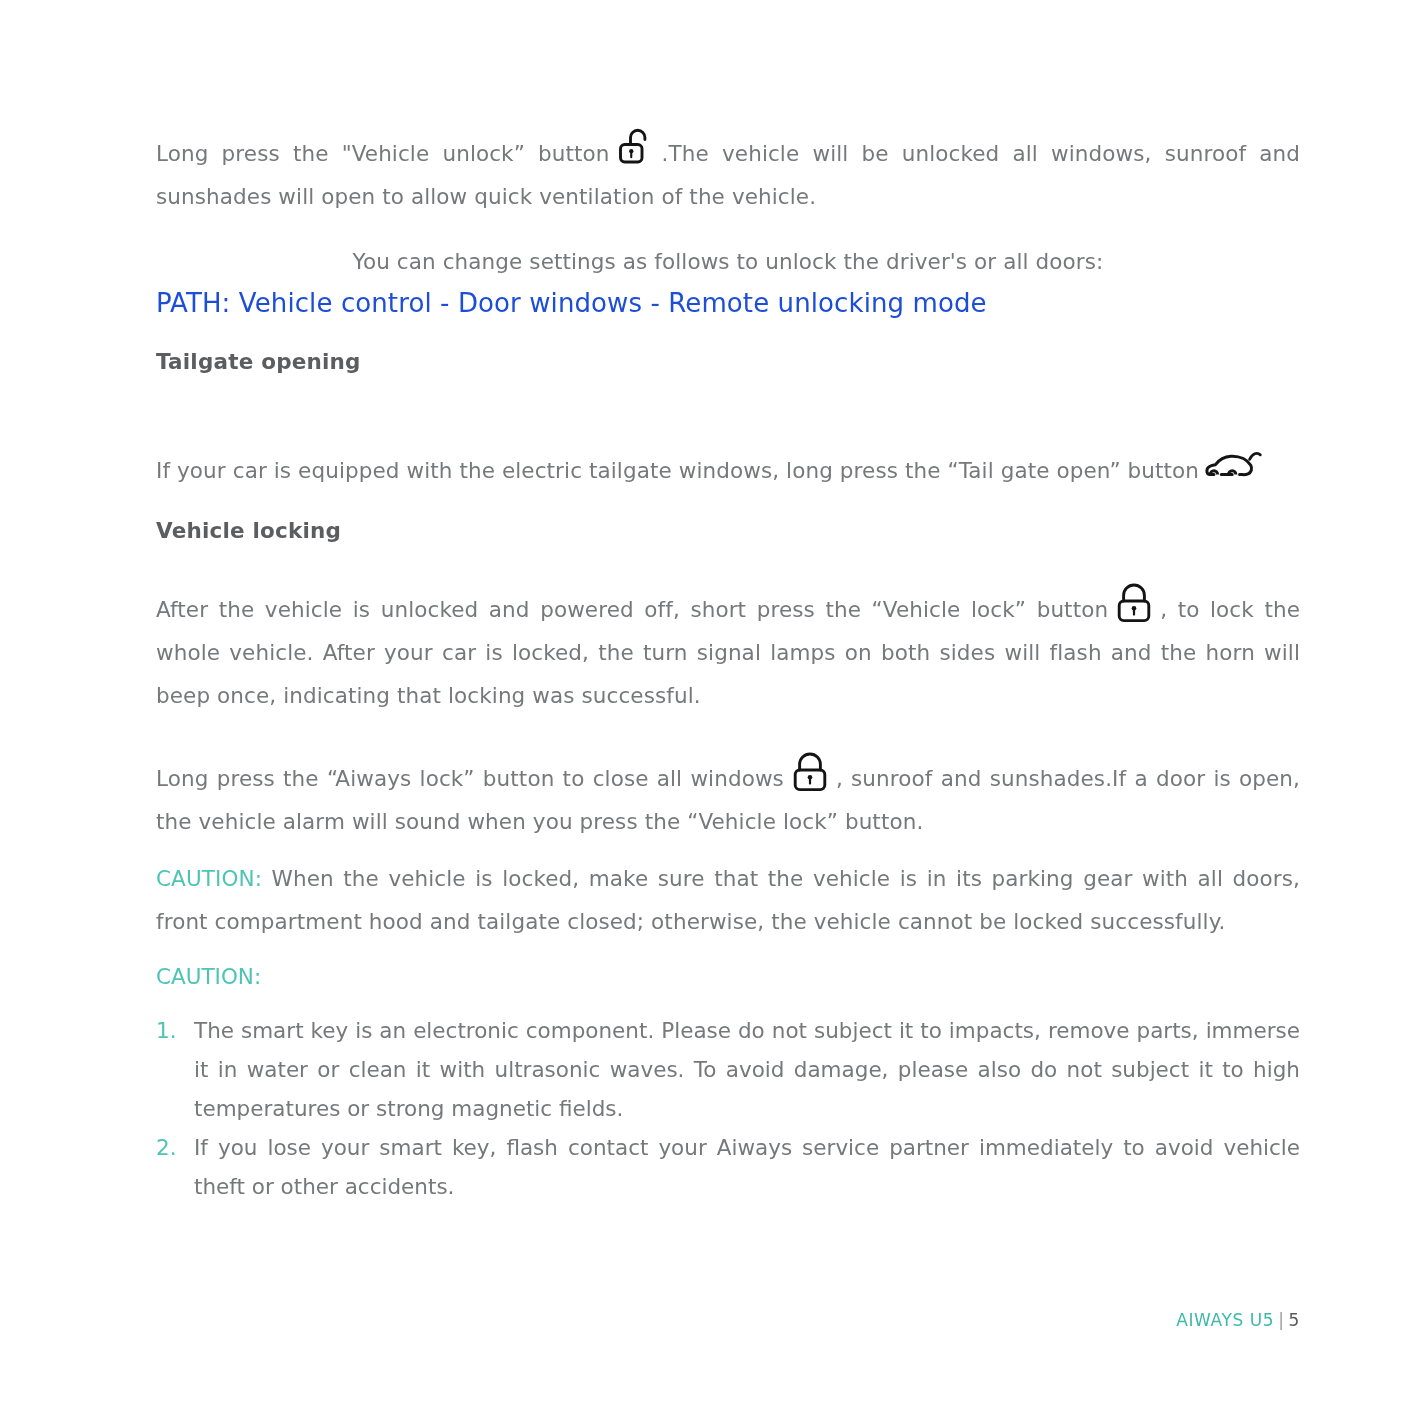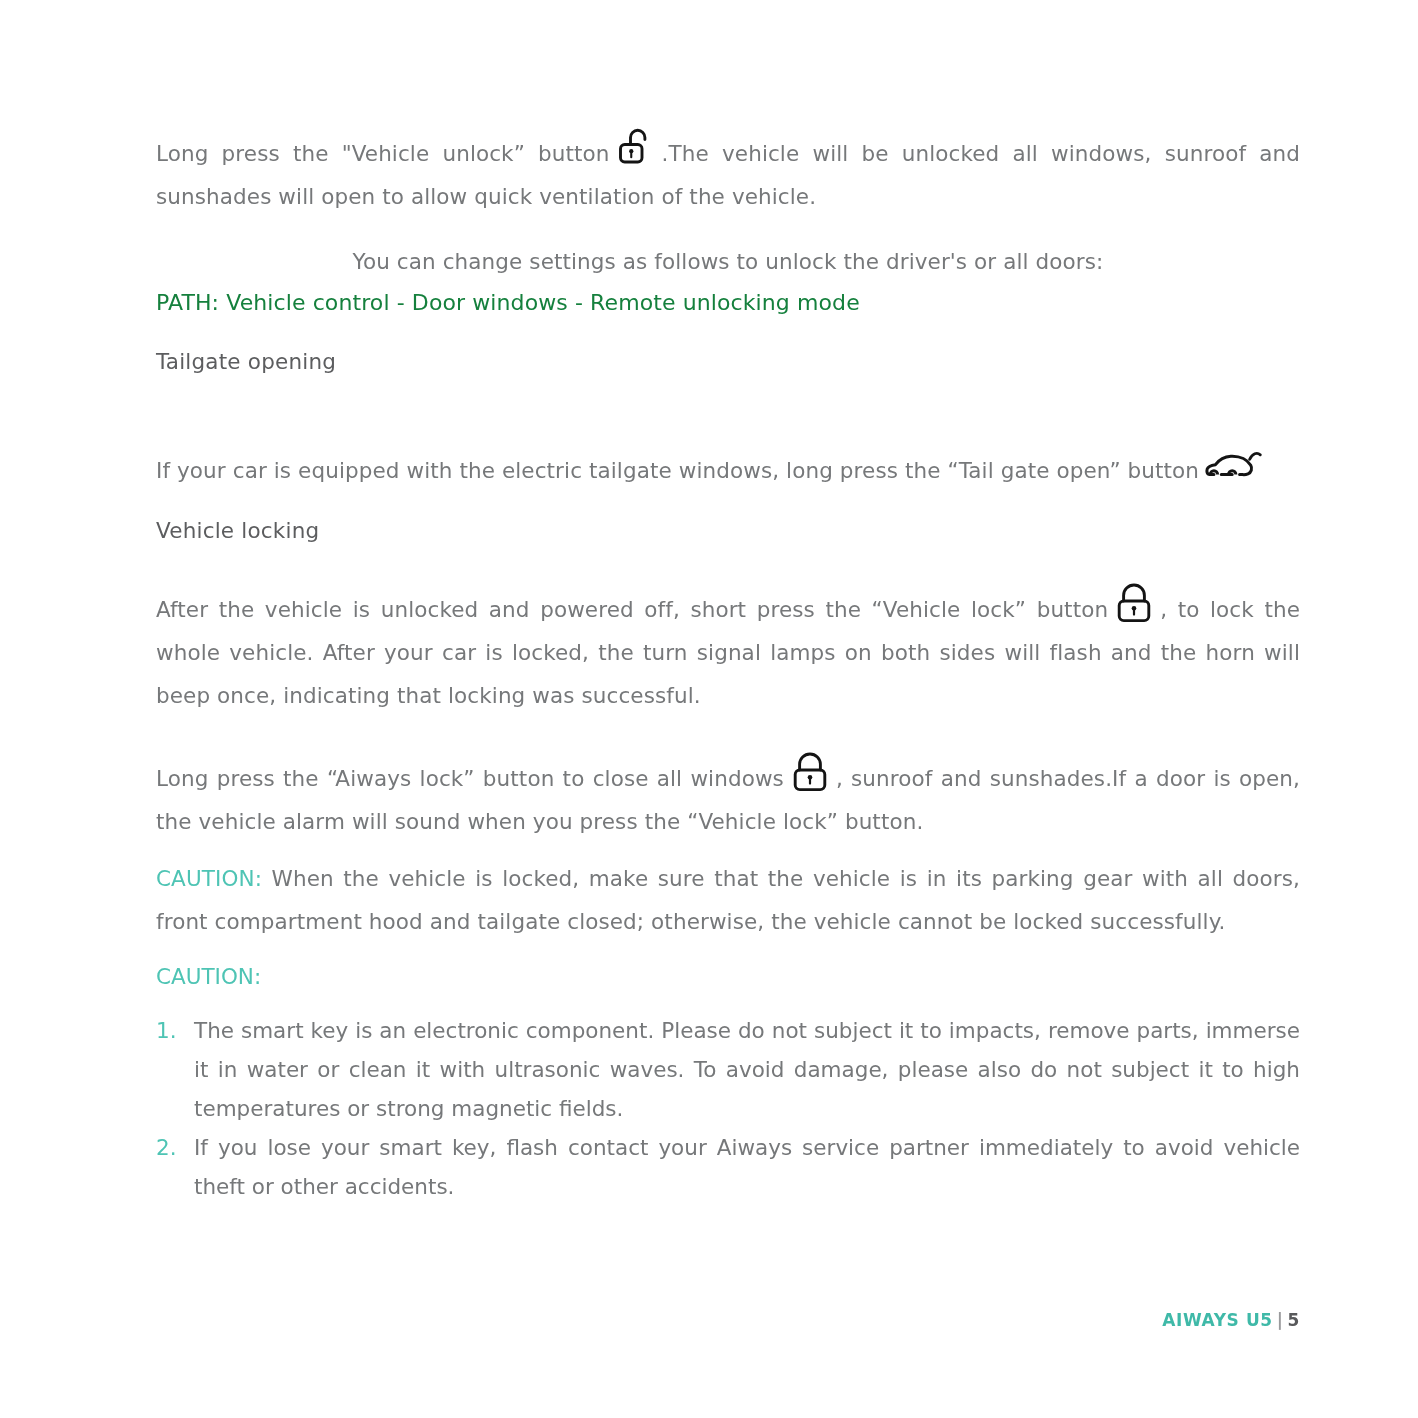"PATH: Vehicle control - Door" .path-line { color: #15803d -> #1d4ed8; font-size: 22px -> 26px }
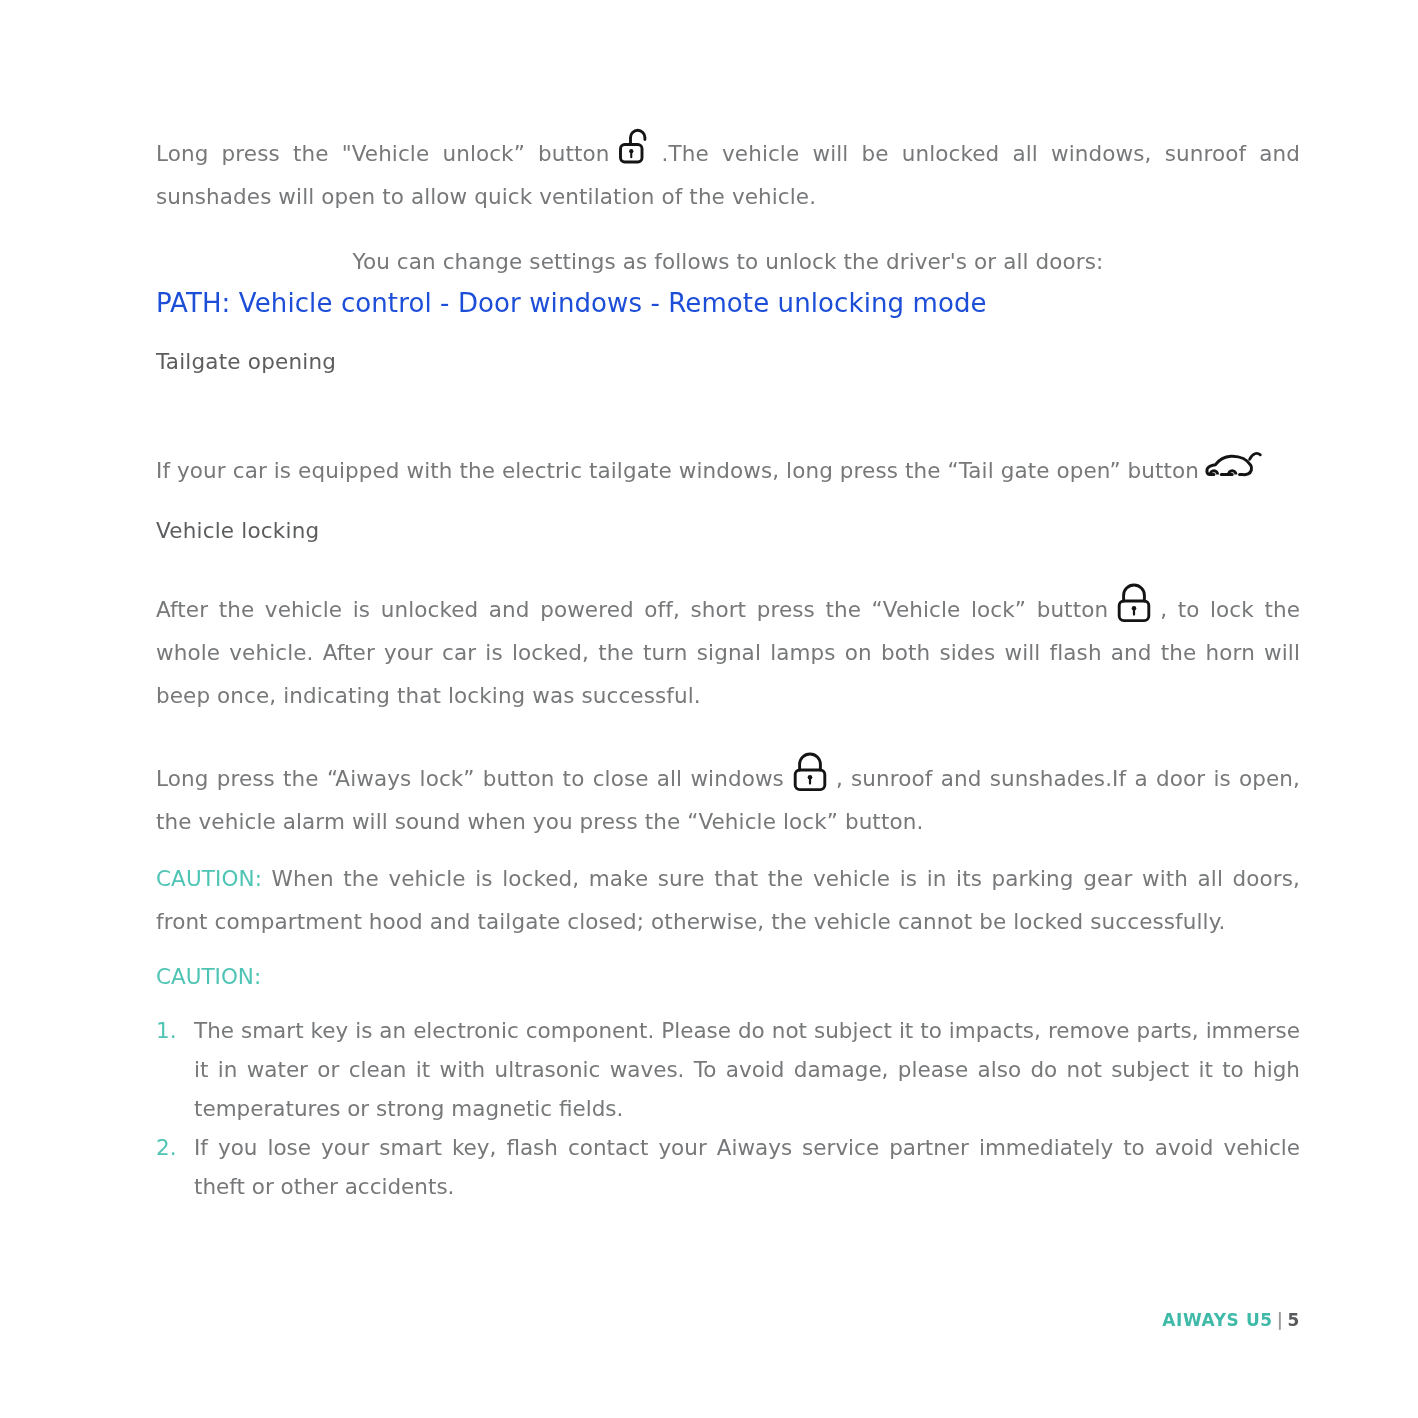"Tailgate opening" h3.section-heading { font-weight: normal -> bold }
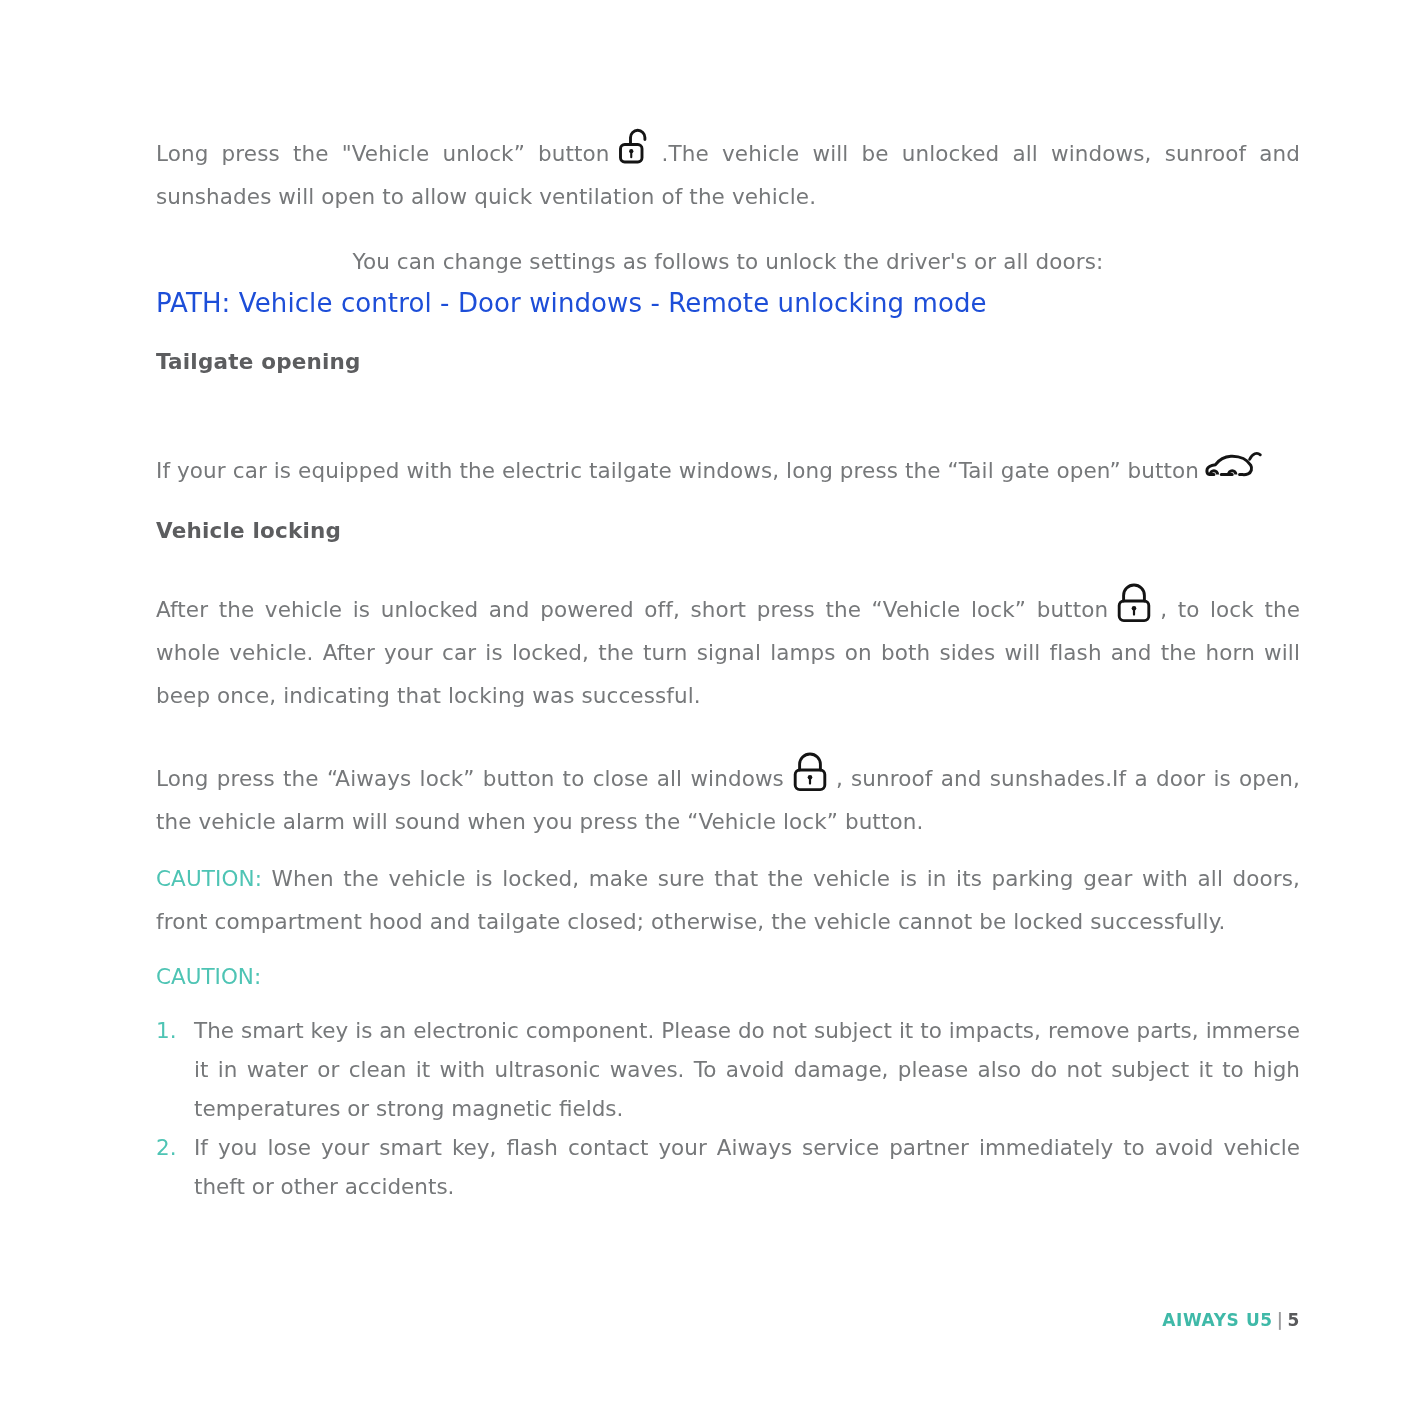"AIWAYS U5 | 5" .footer { font-weight: bold -> normal }
